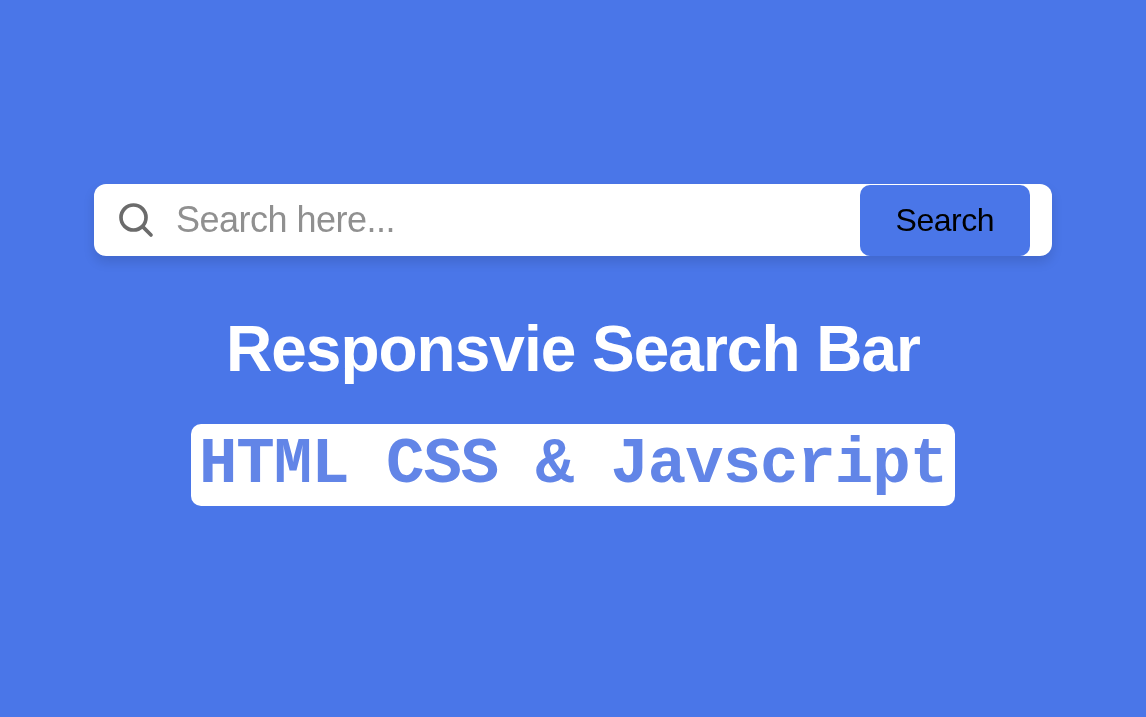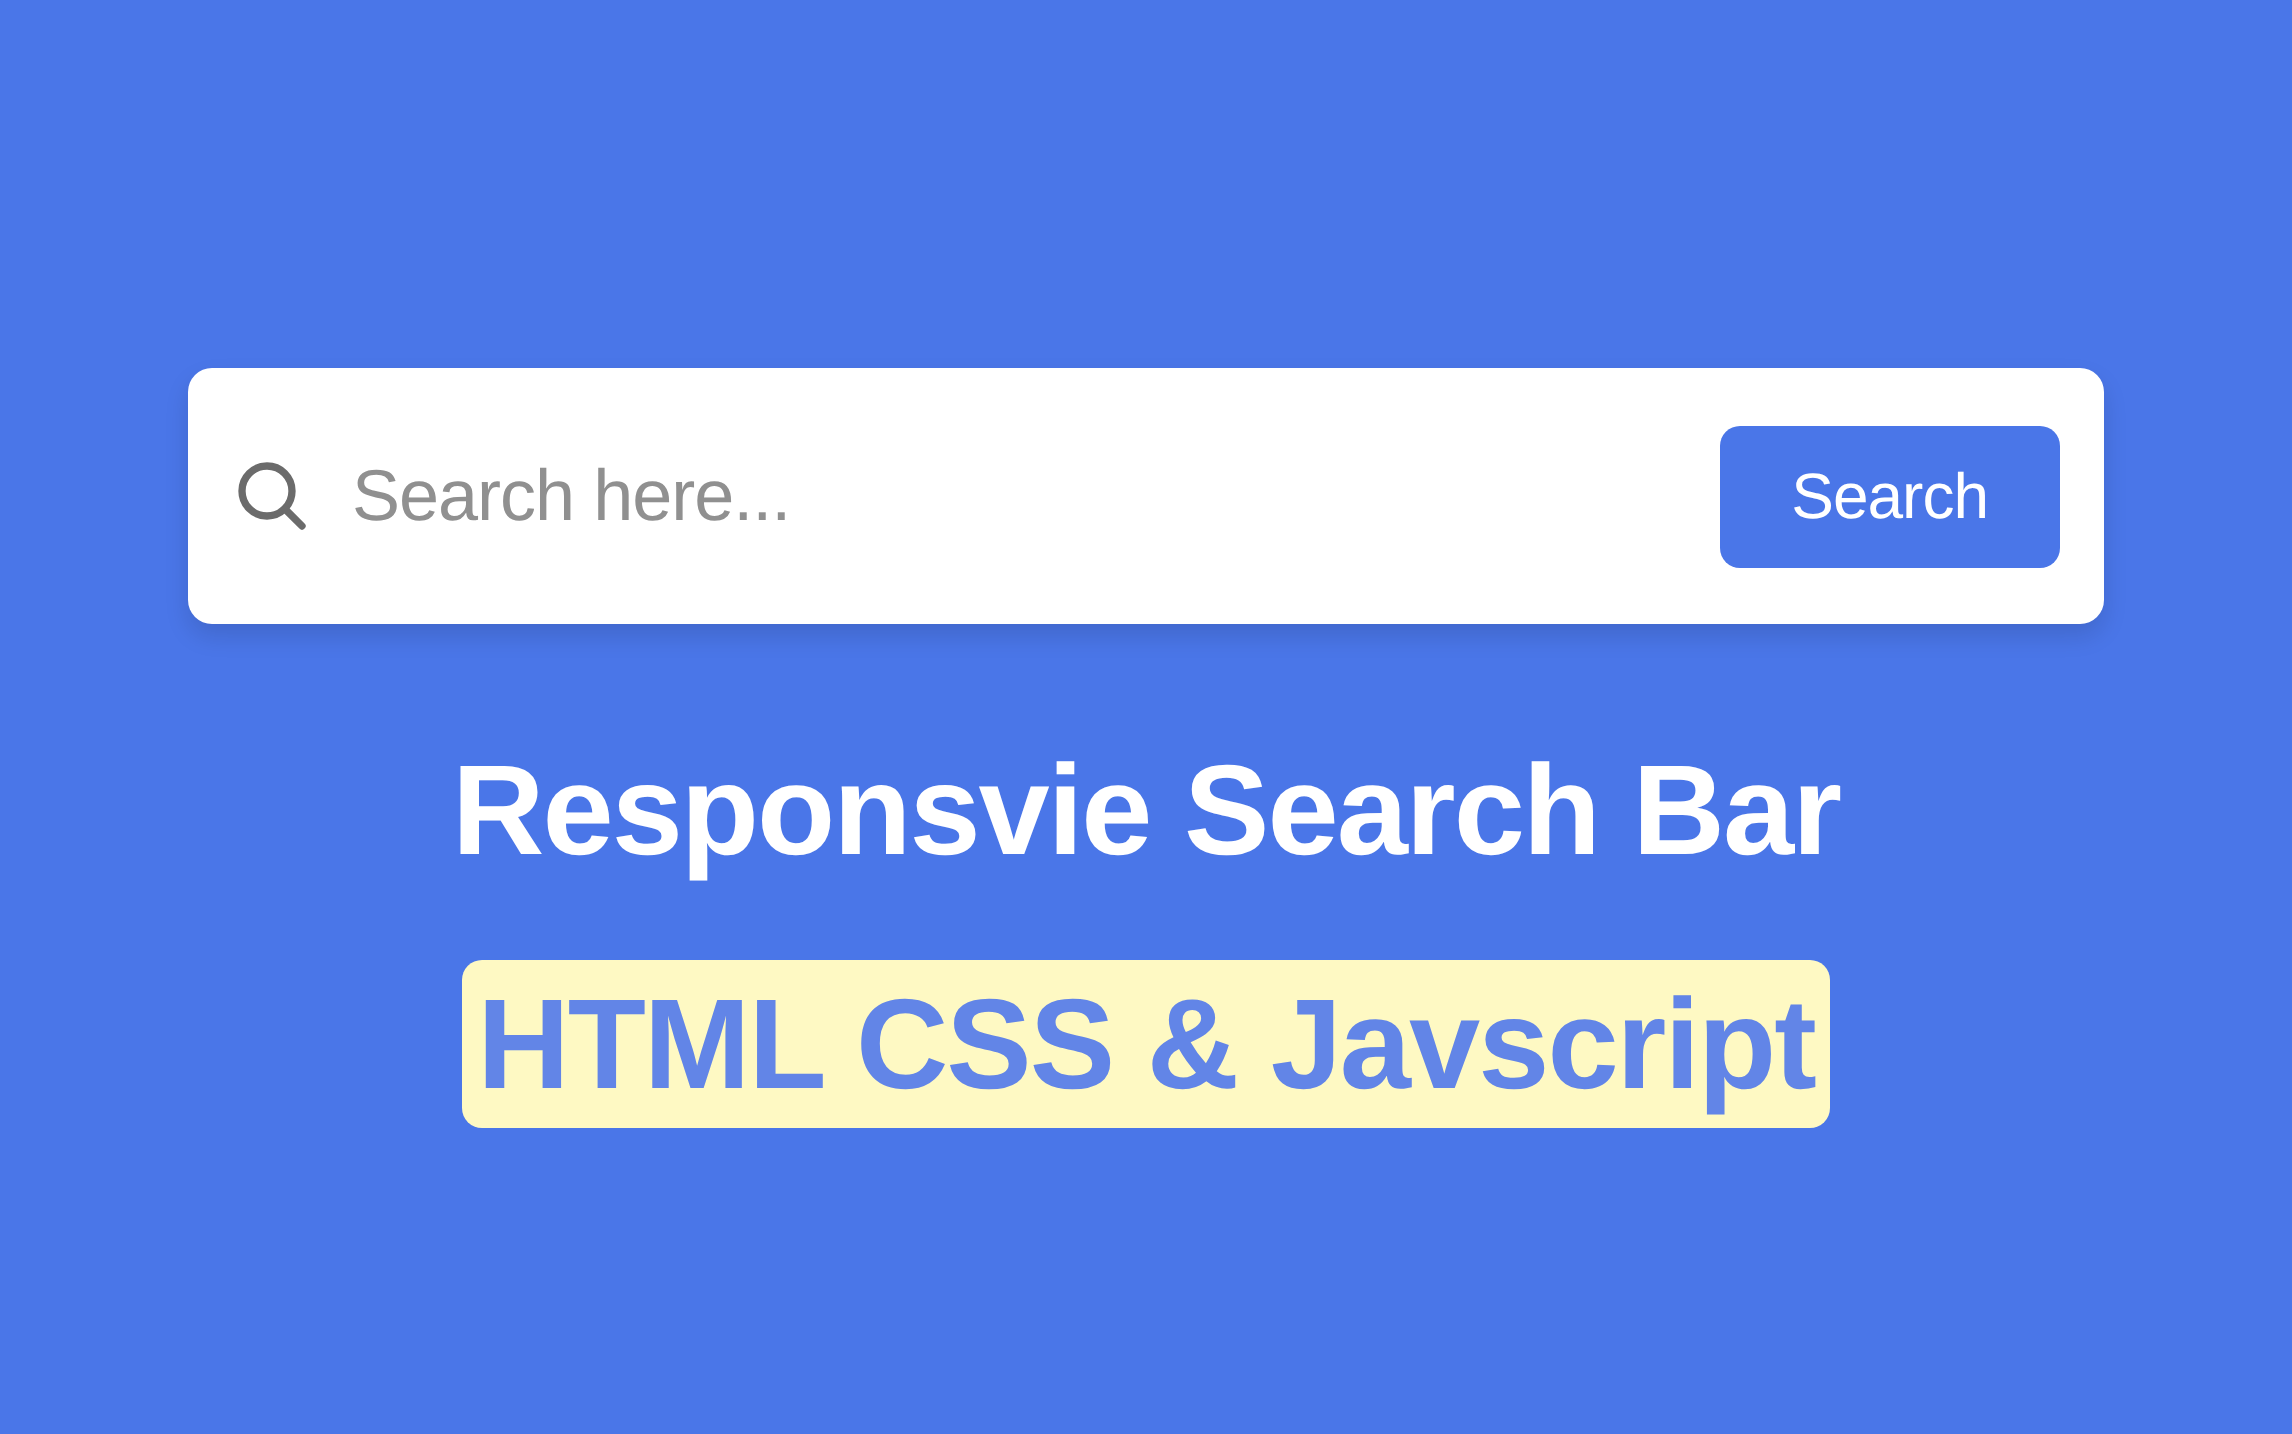"Search here..." .search-bar { height: 128px -> 72px }
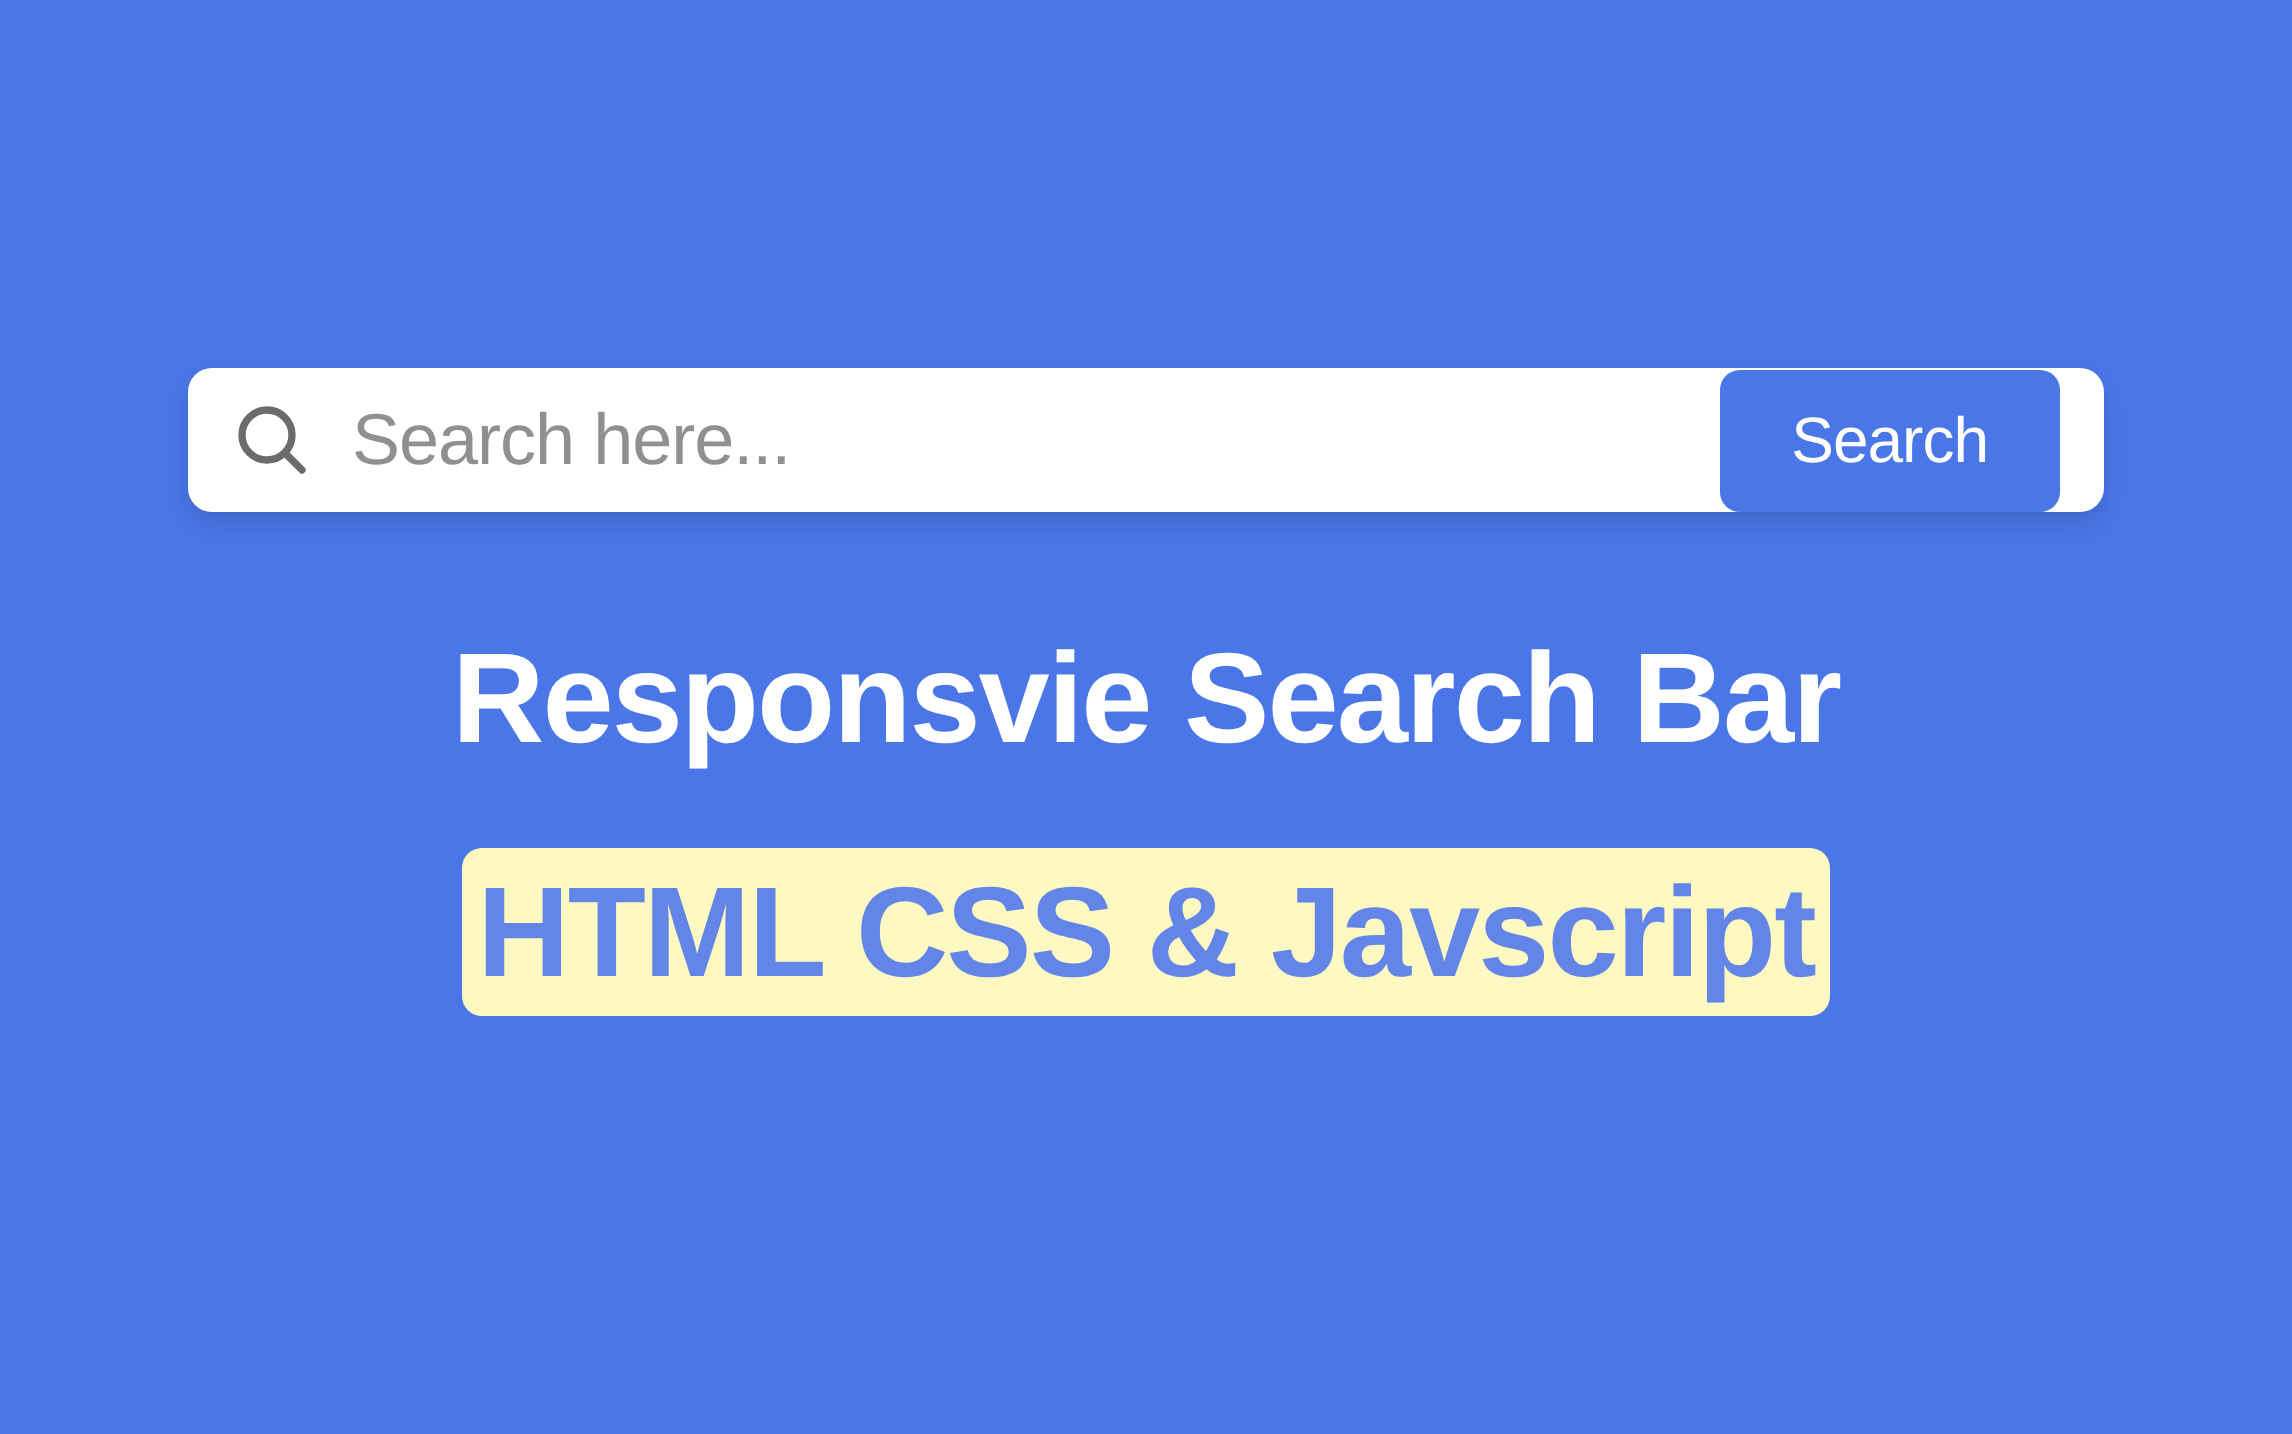"Search" .search-button { color: #ffffff -> #000000 }
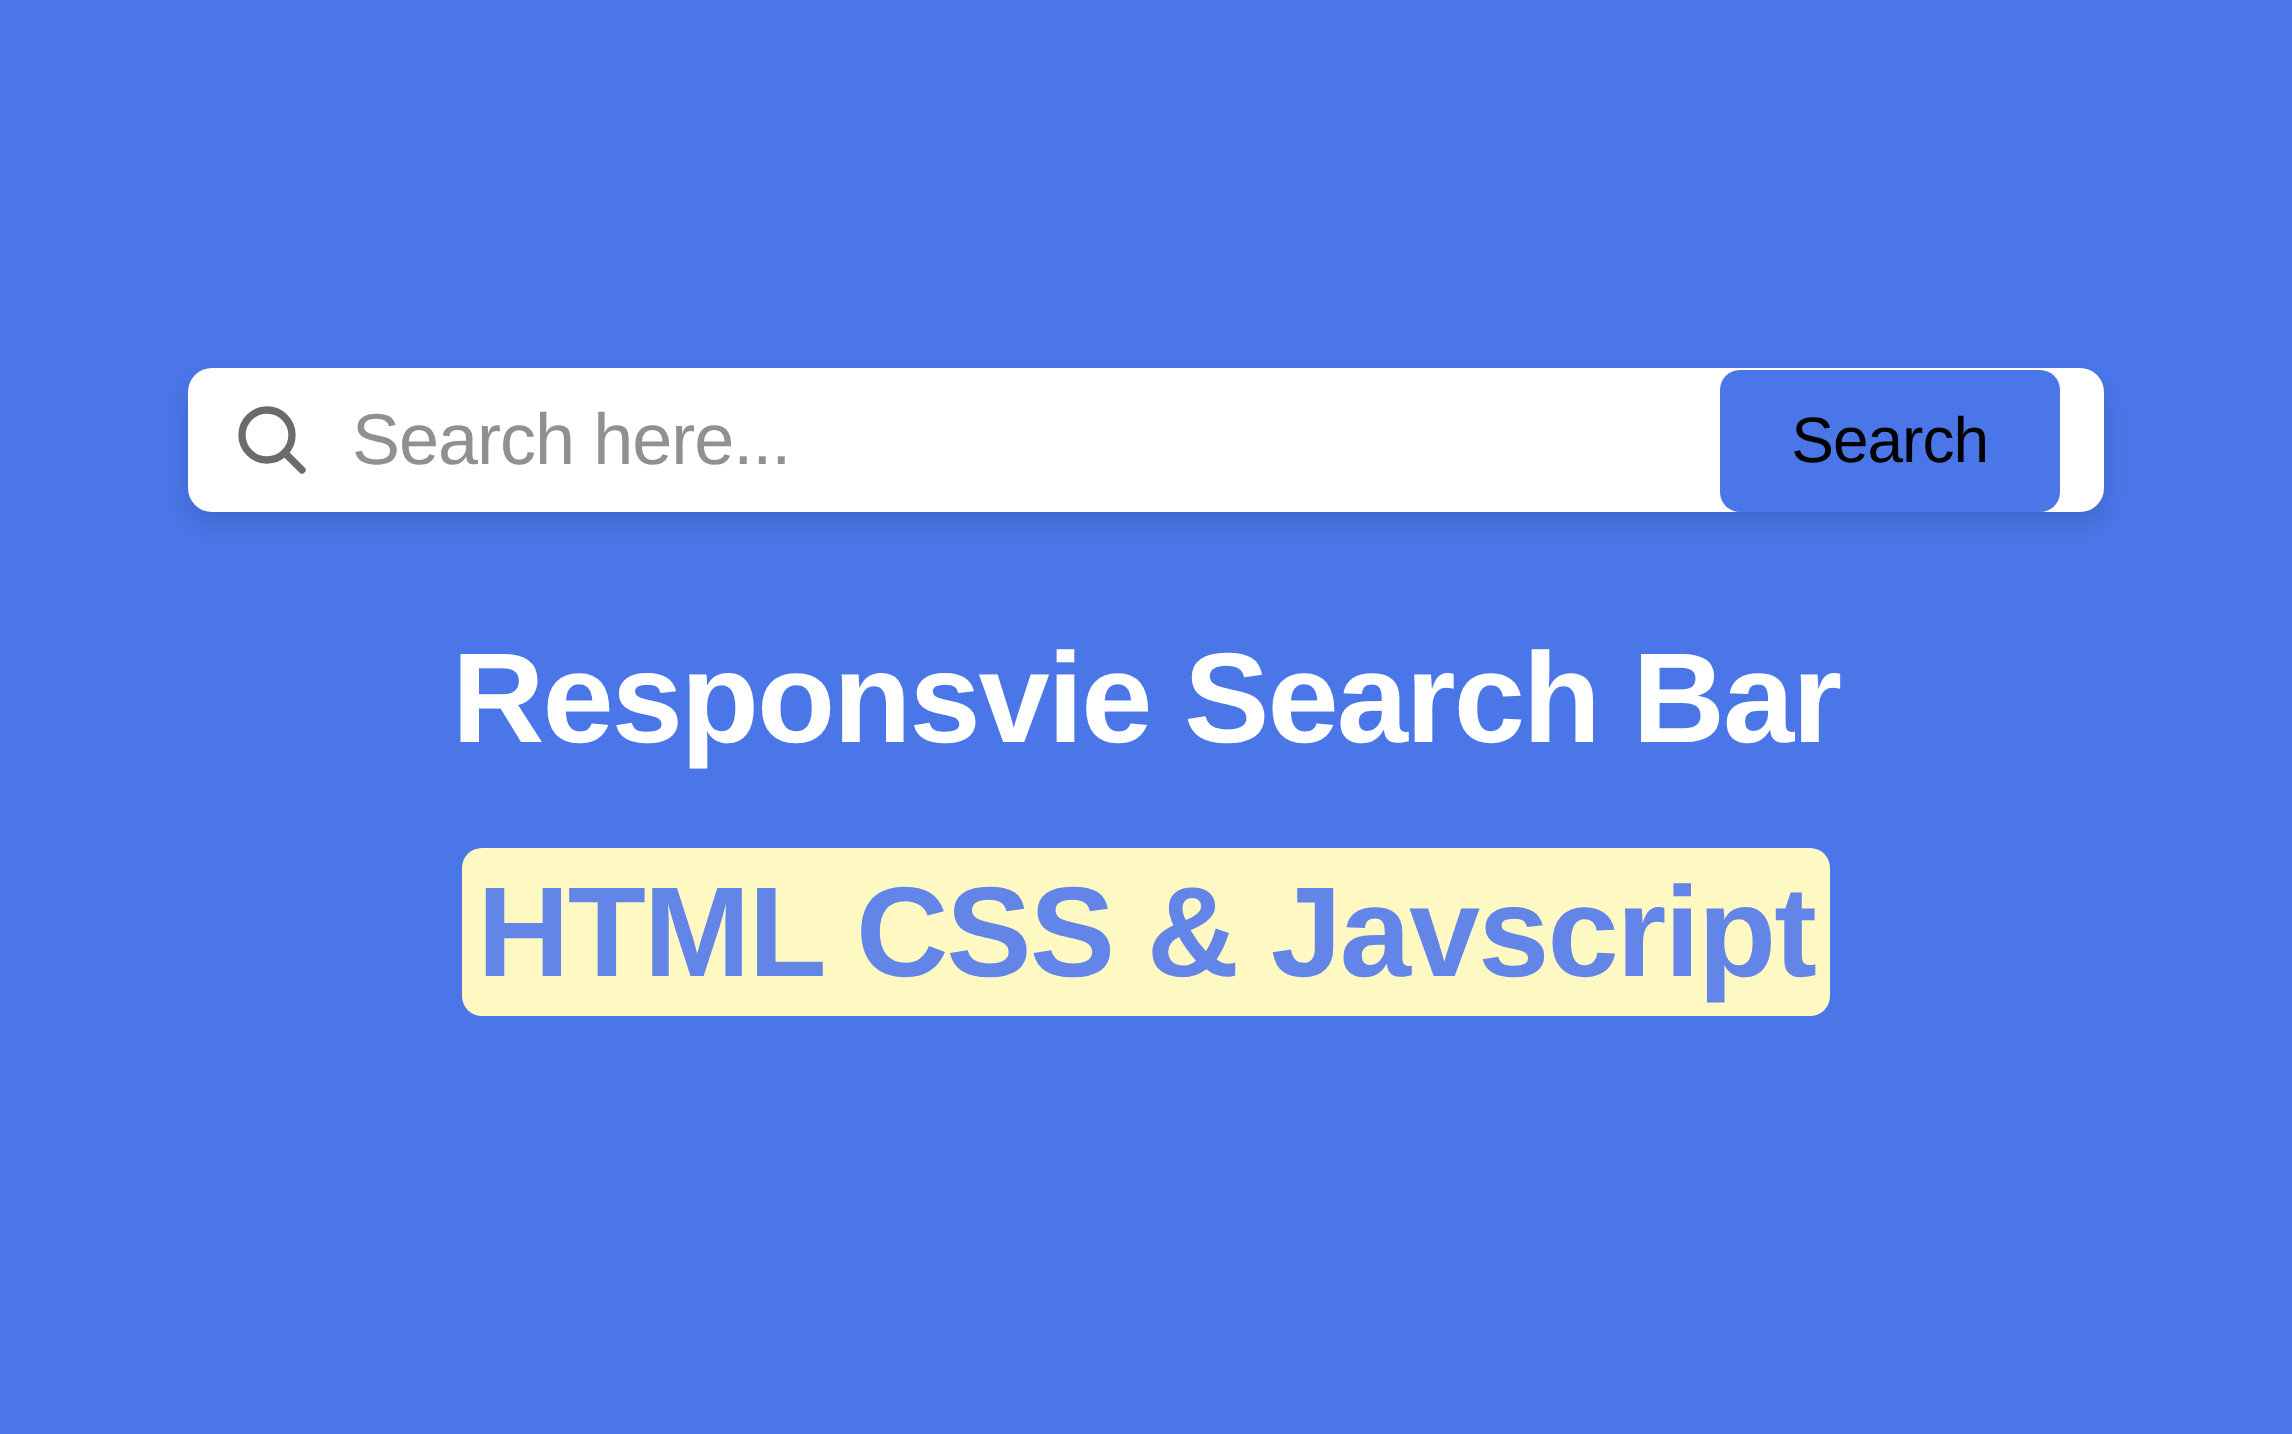"HTML CSS & Javscript" .subheading-wrapper { background-color: #fef9c3 -> #ffffff; font-family: none -> Liberation Mono, monospace }
